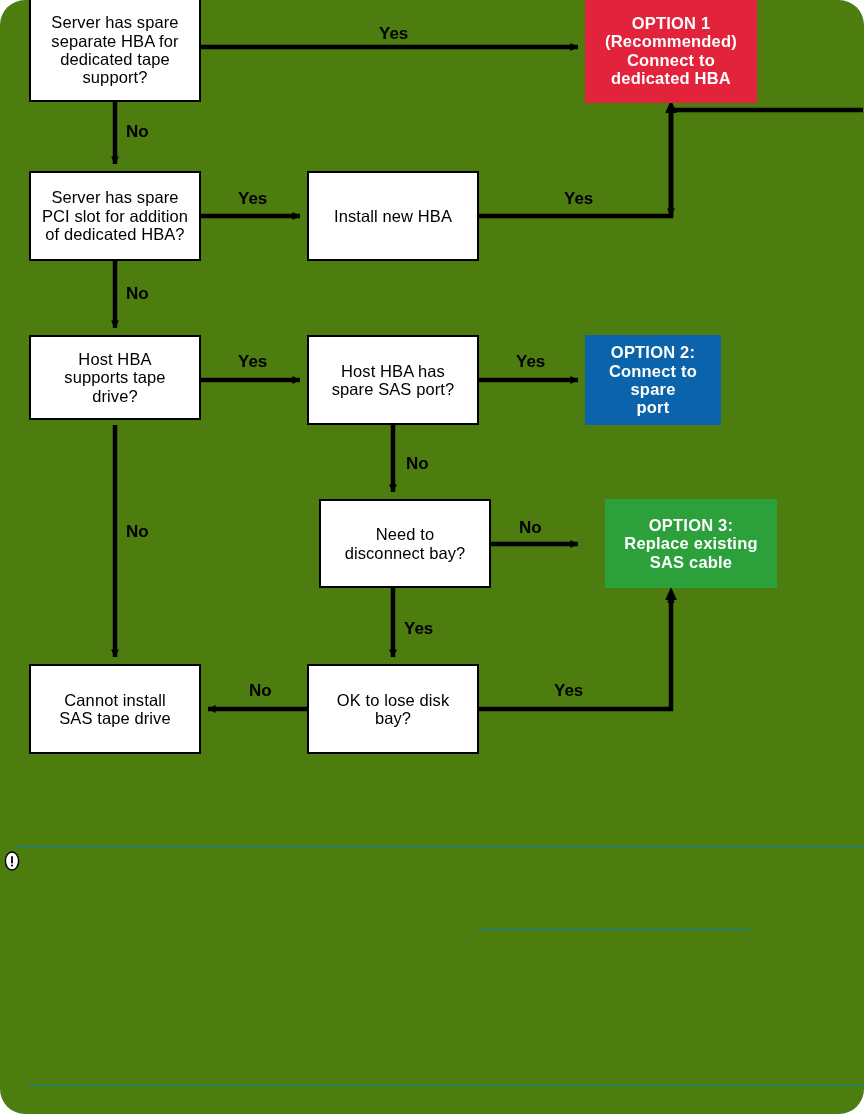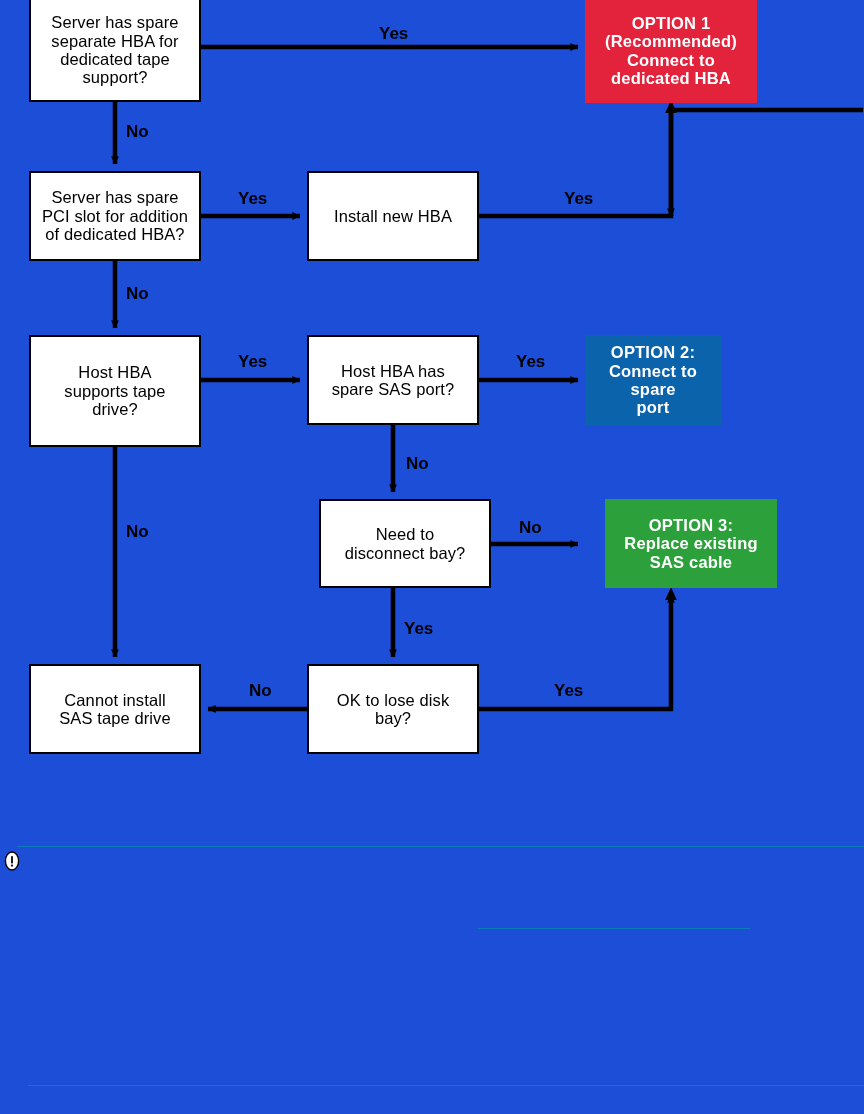"Server has spare" #page { background: #1d4ed8 -> #4d7c0f; border-radius: none -> 25px }
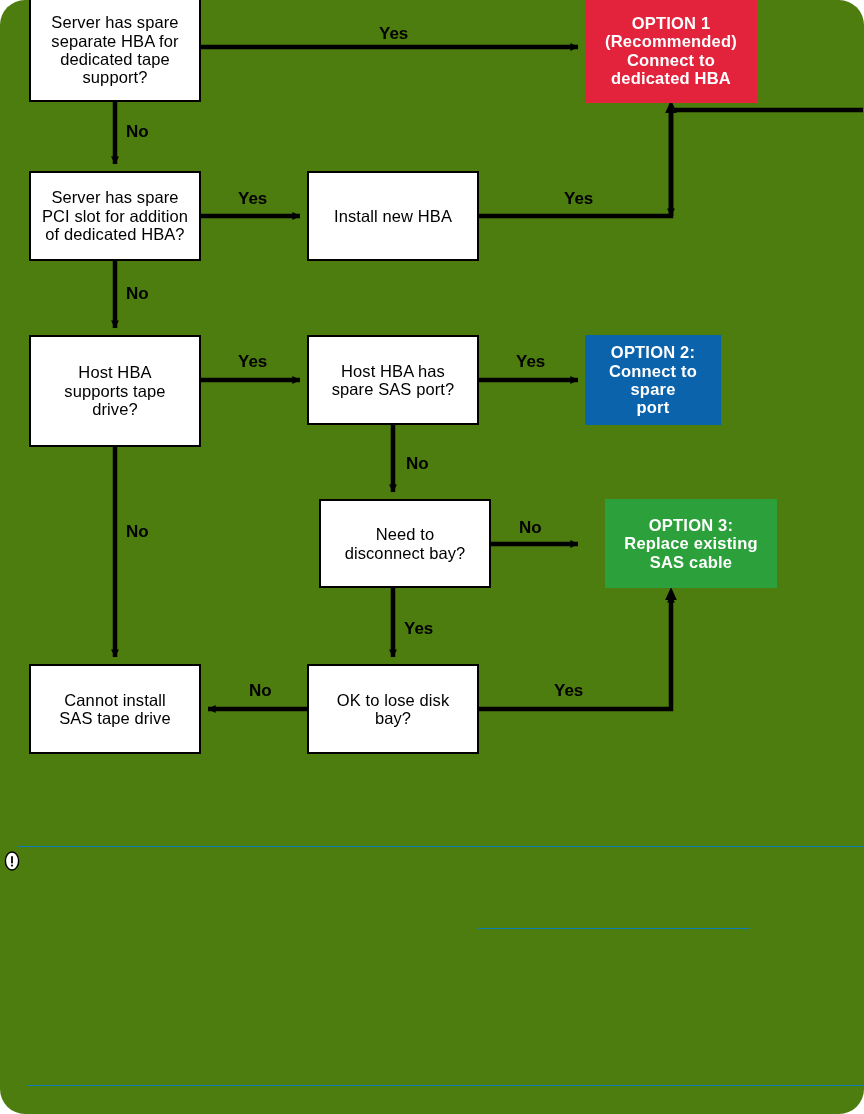"Host HBA" div.node { height: 112px -> 85px }
